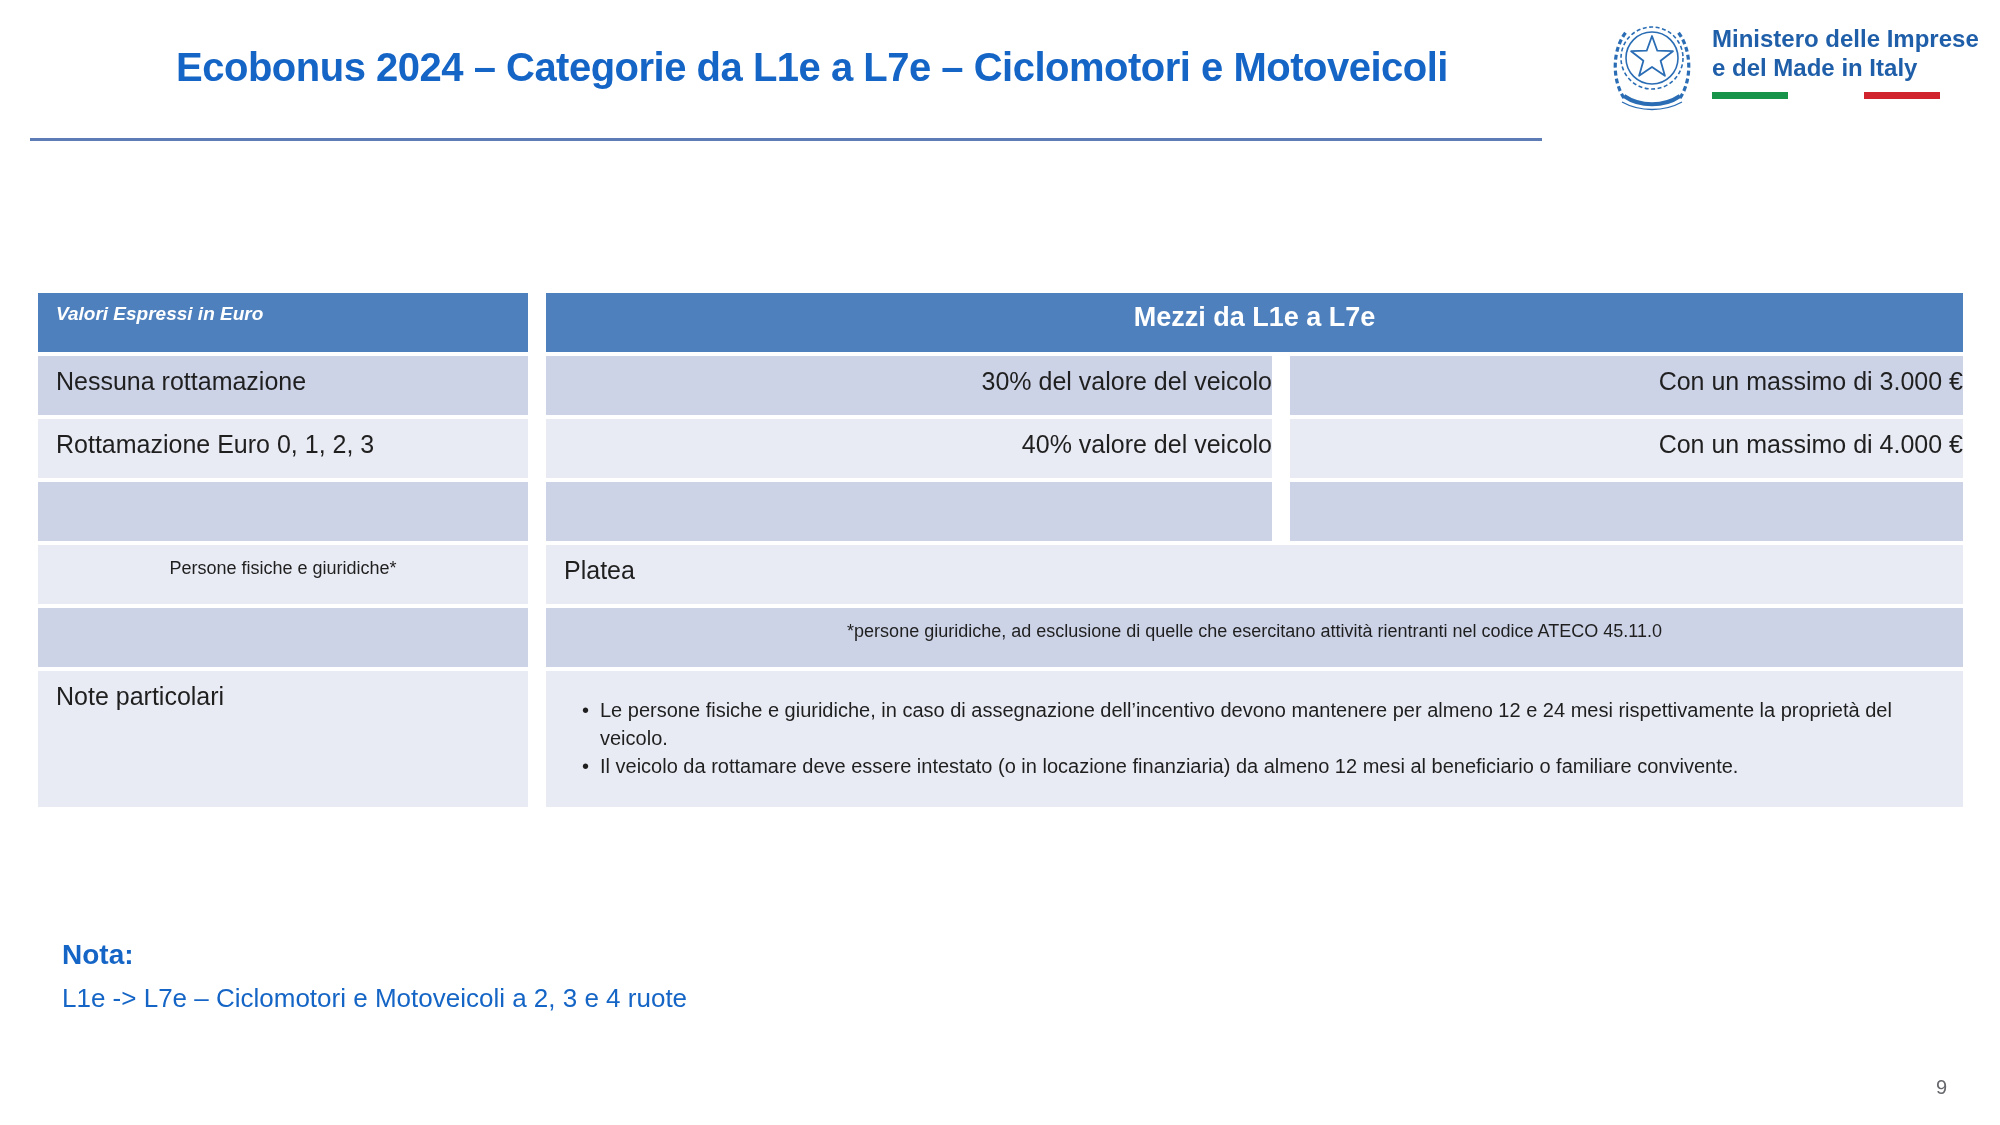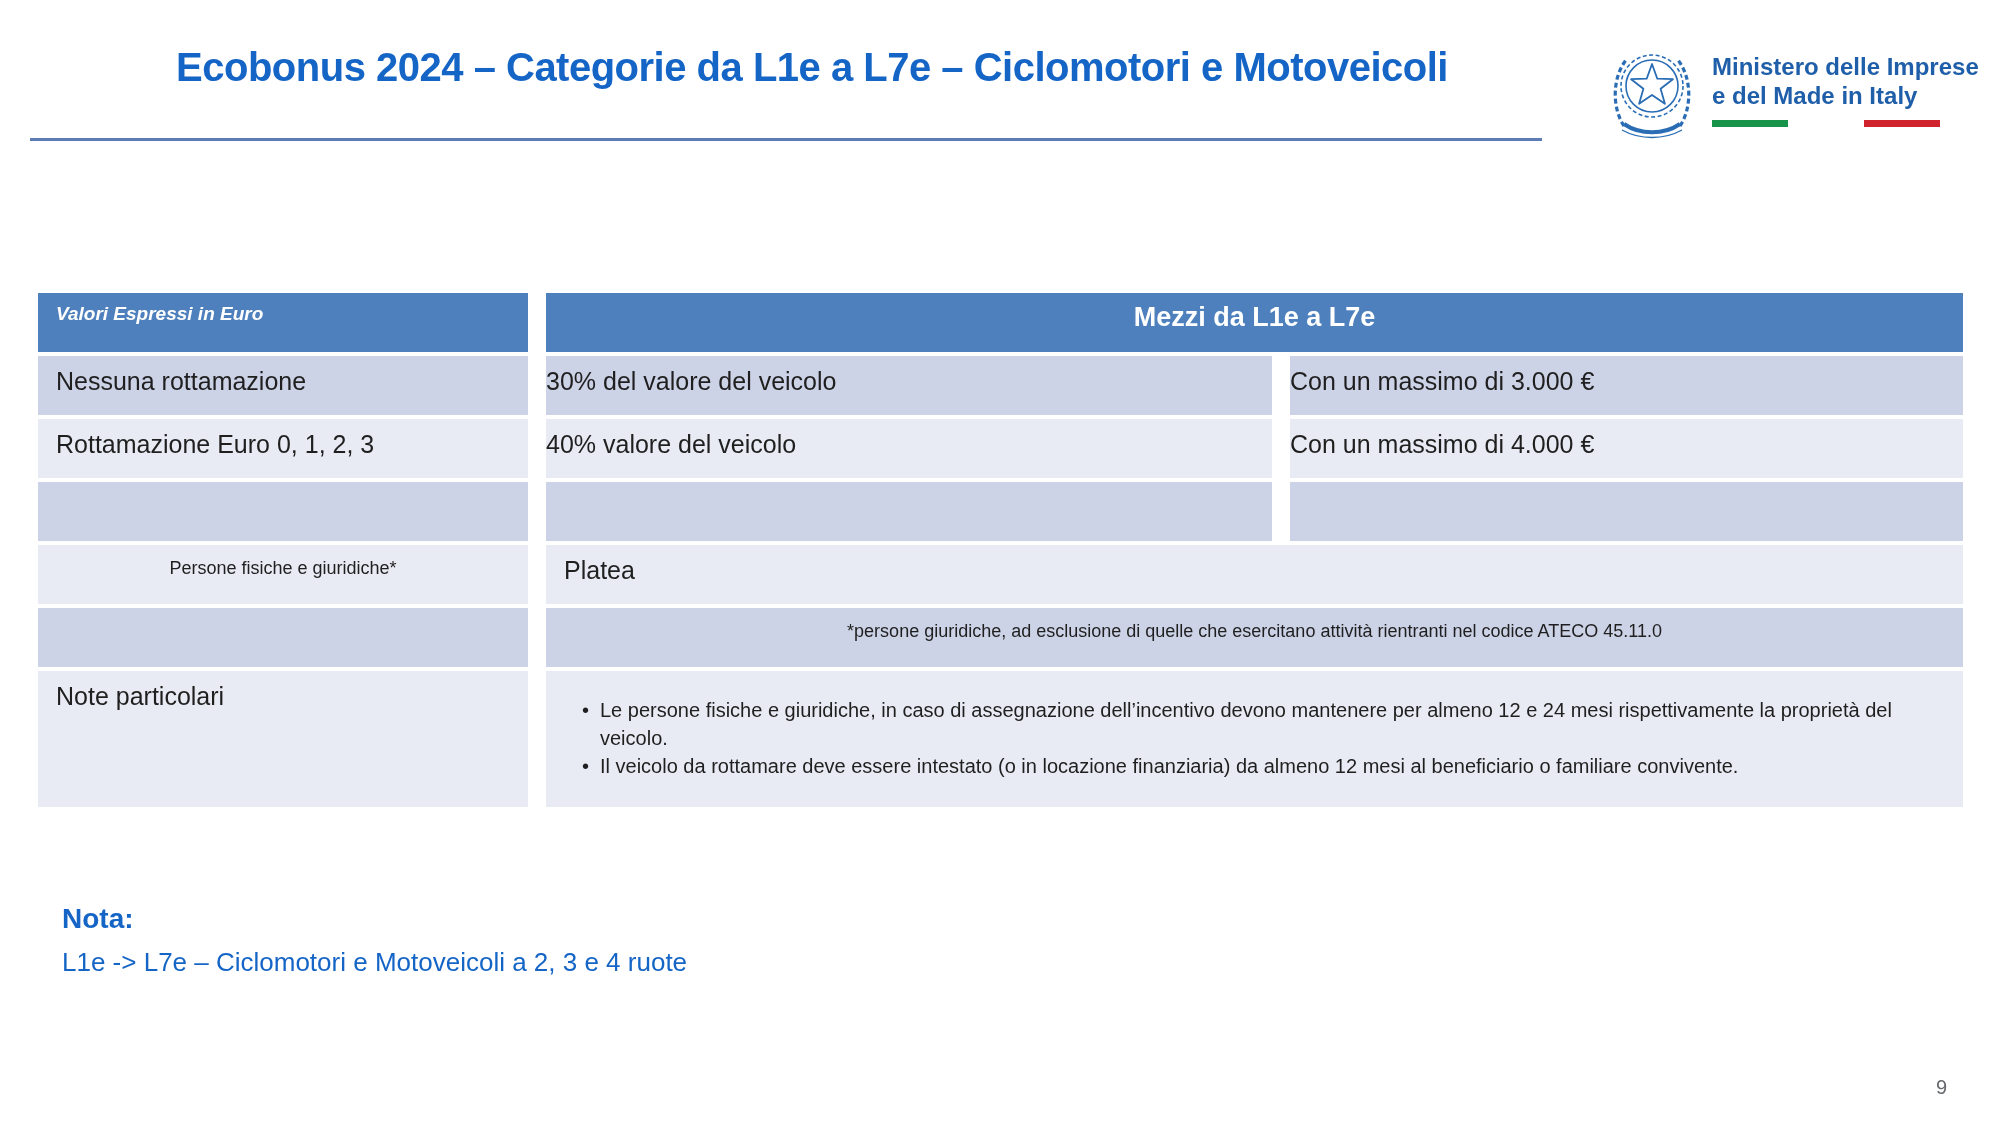"Ministero delle Imprese" .logo { top: 36px -> 8px }
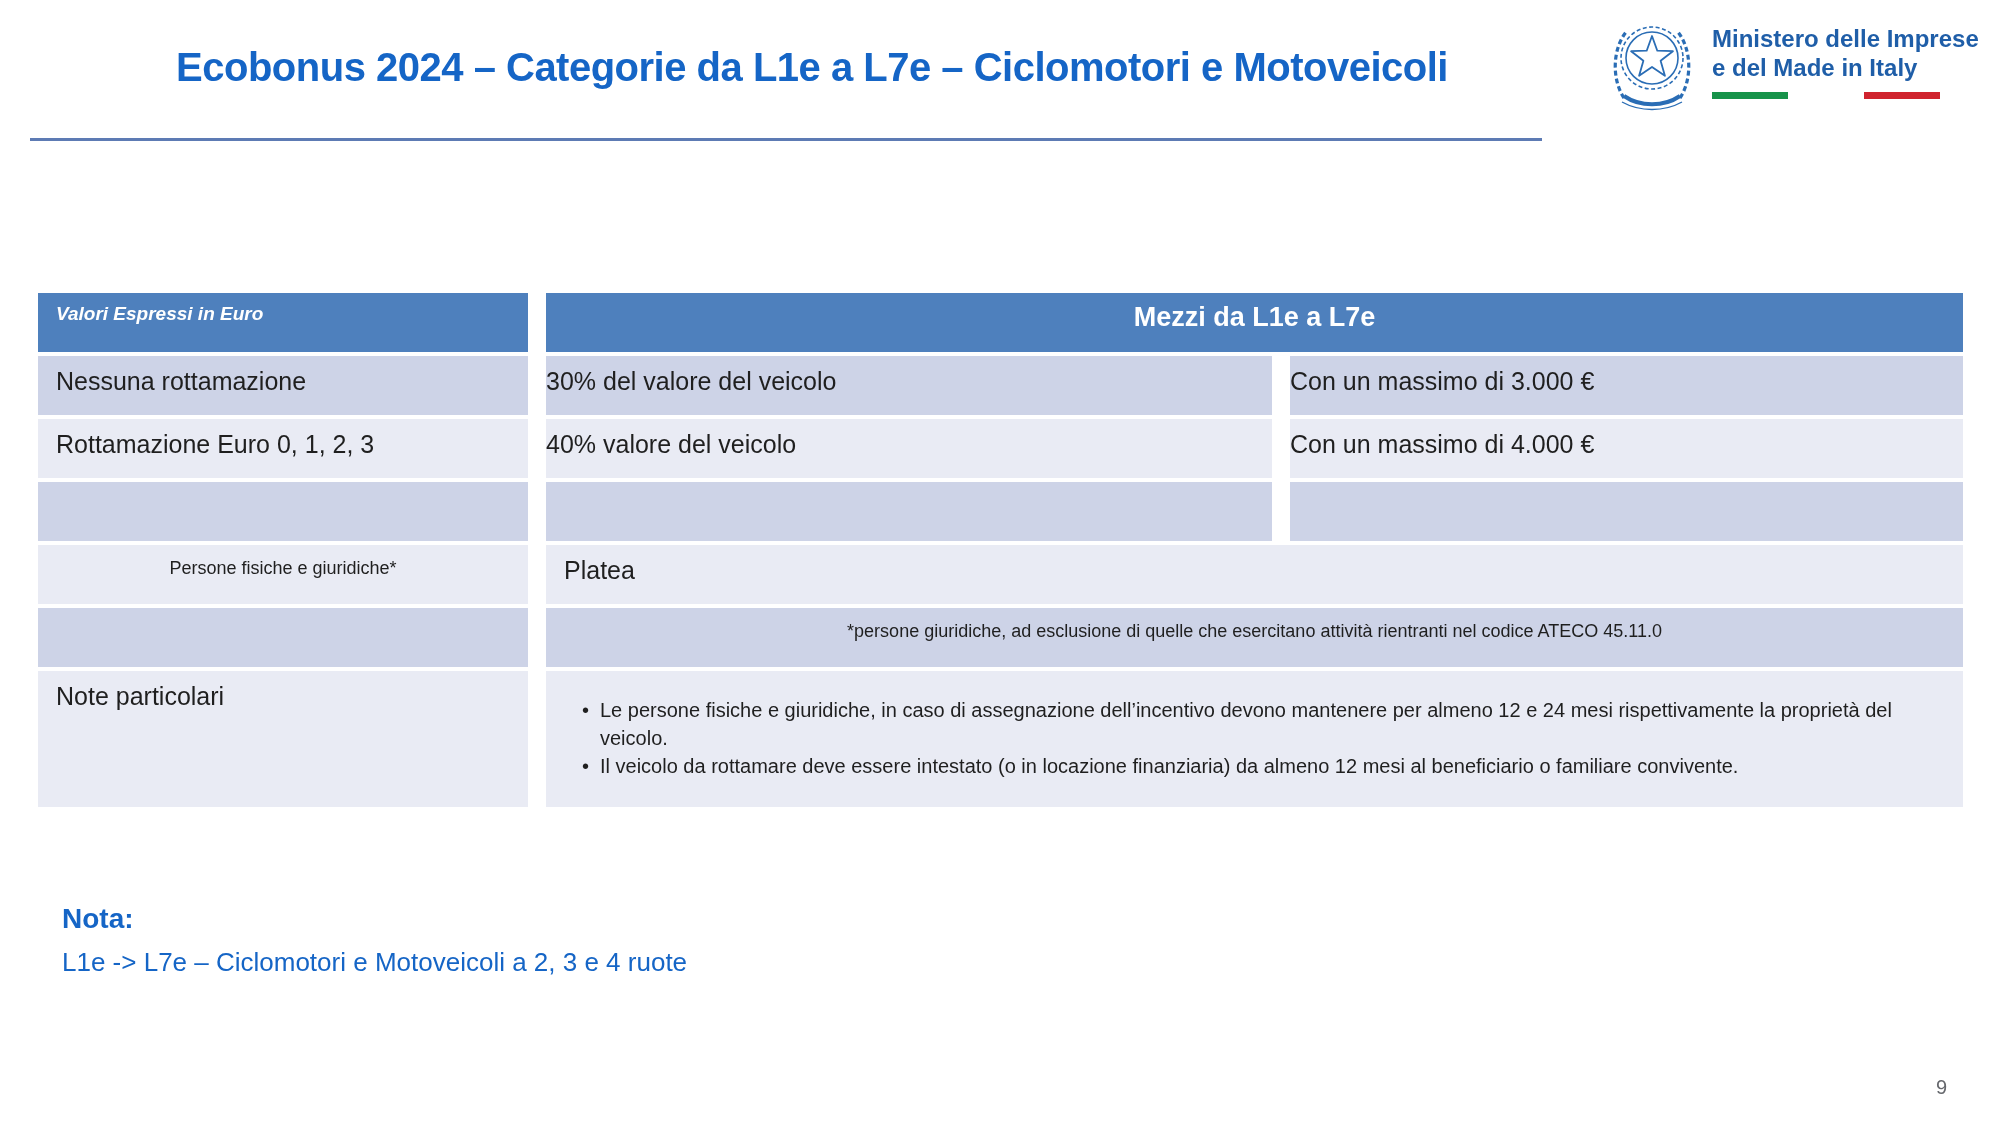"30% del valore del veicolo" .cell.row-value { text-align: left -> right }
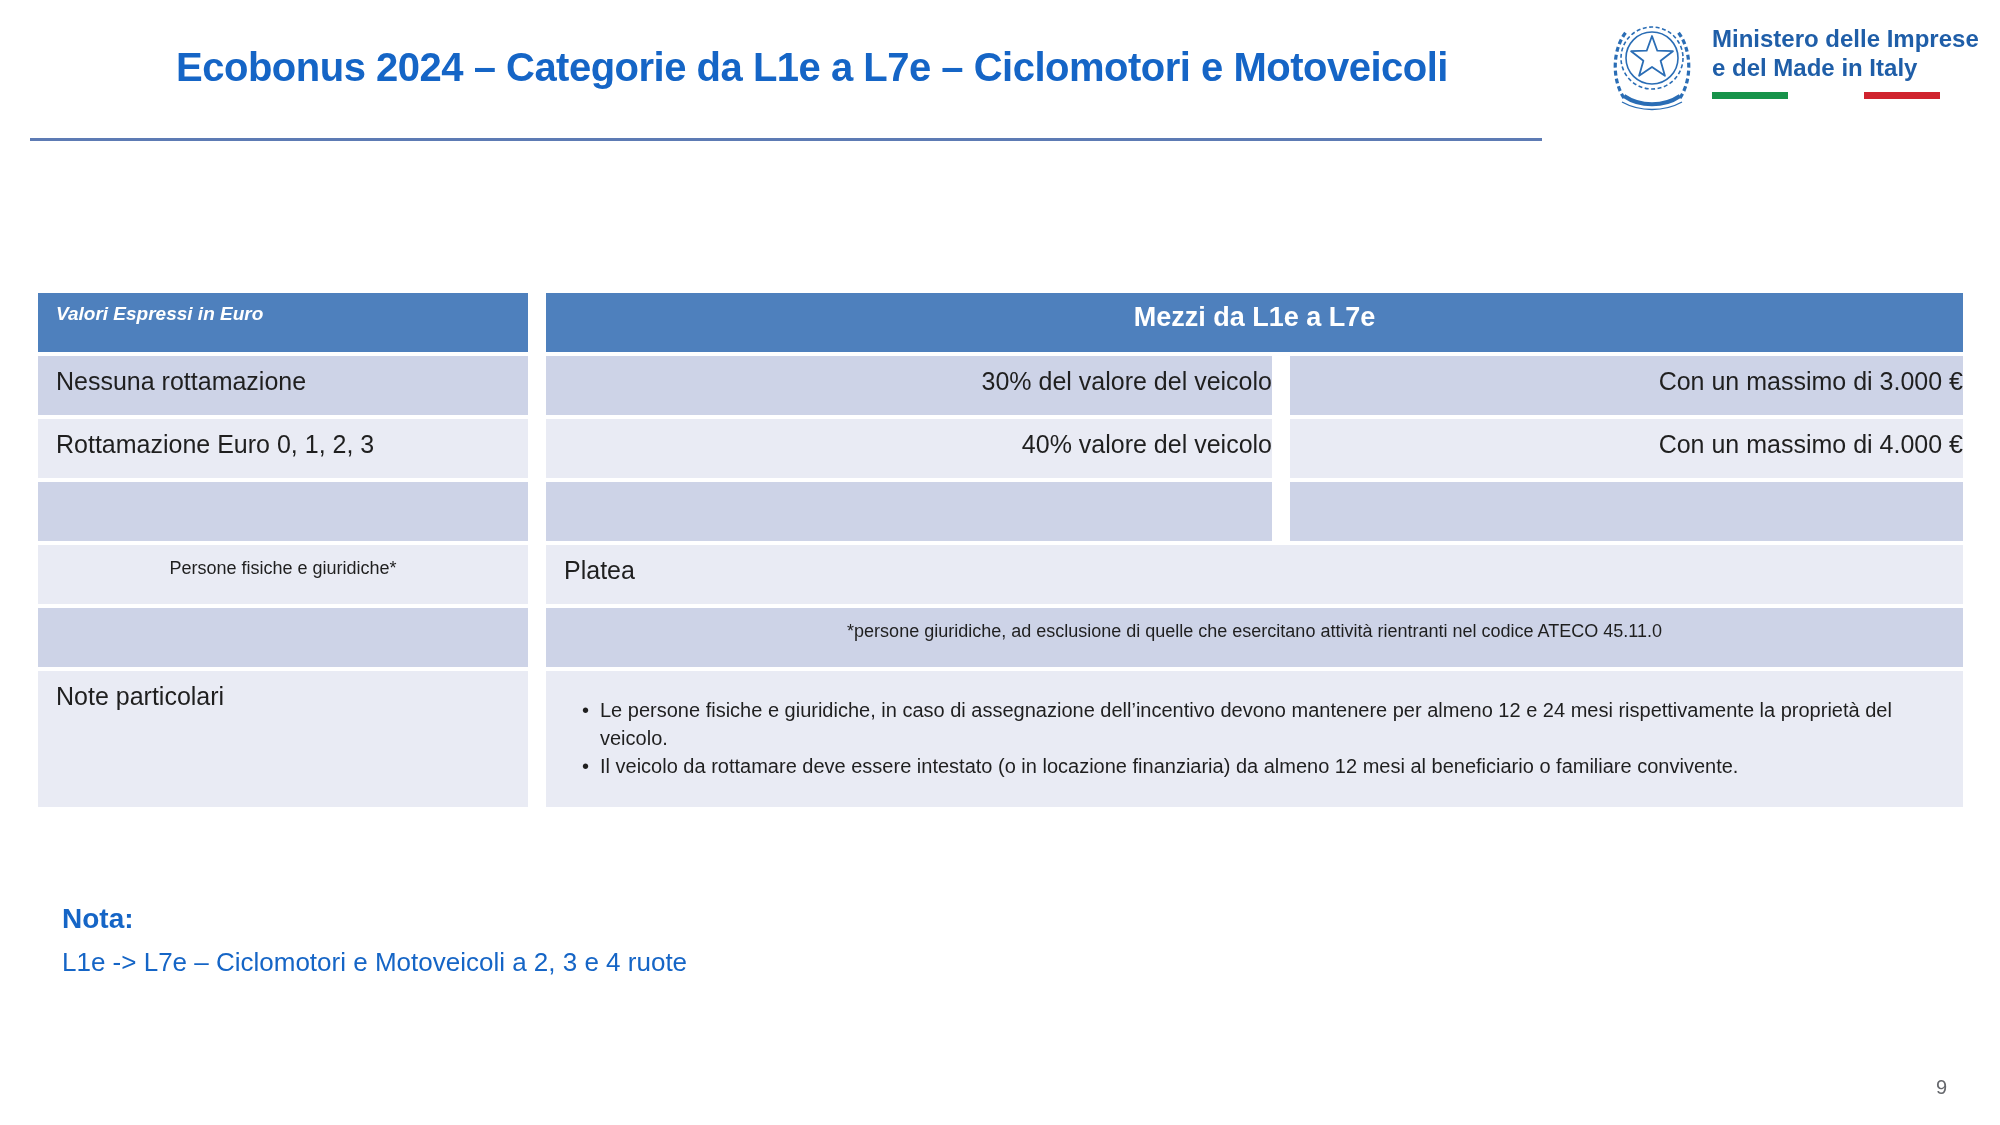"Nota:" .nota { top: 903px -> 939px }
